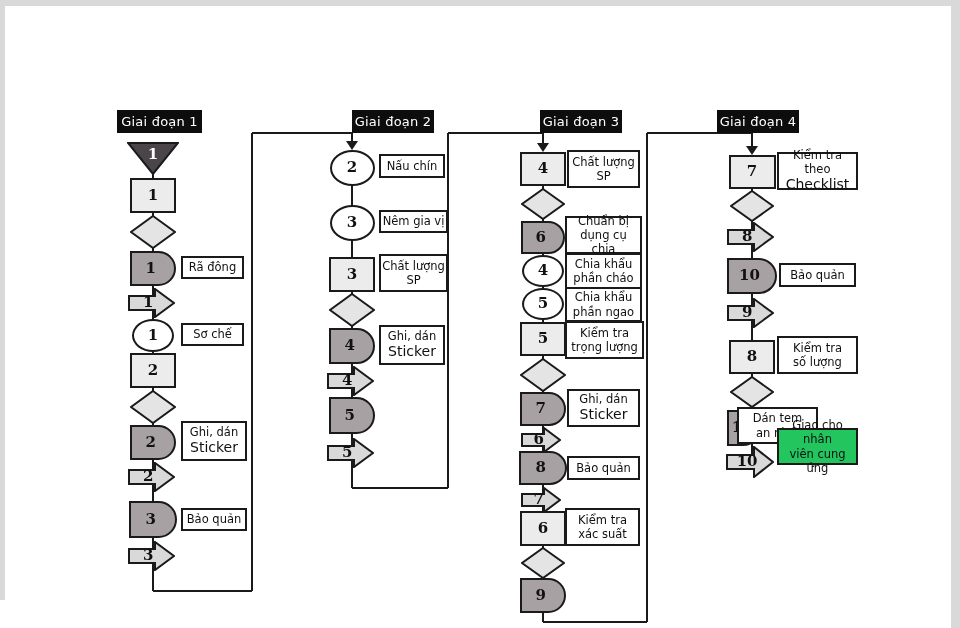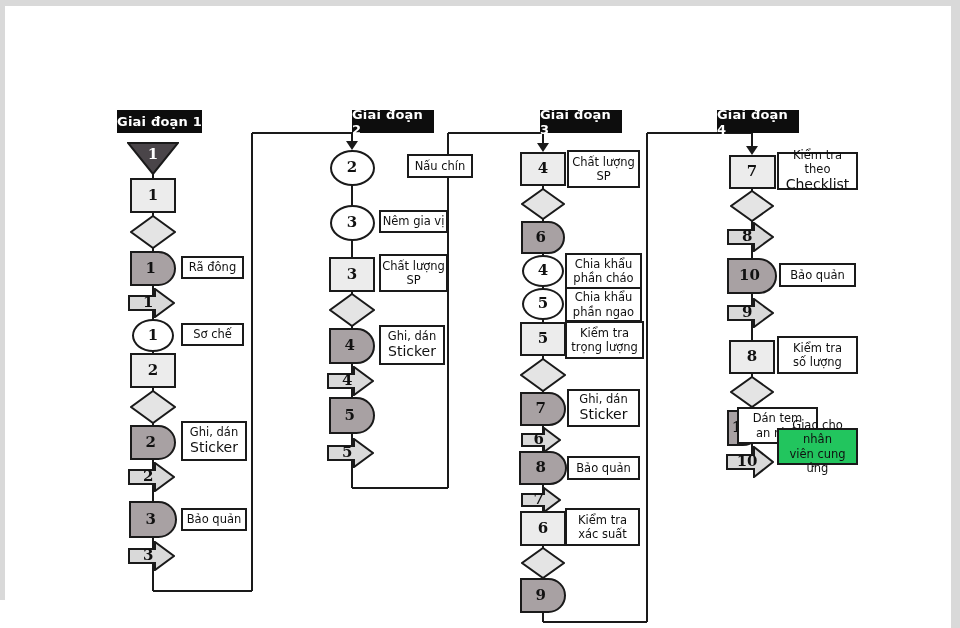"Giai đoạn 1" .hdr { font-weight: bold -> normal }
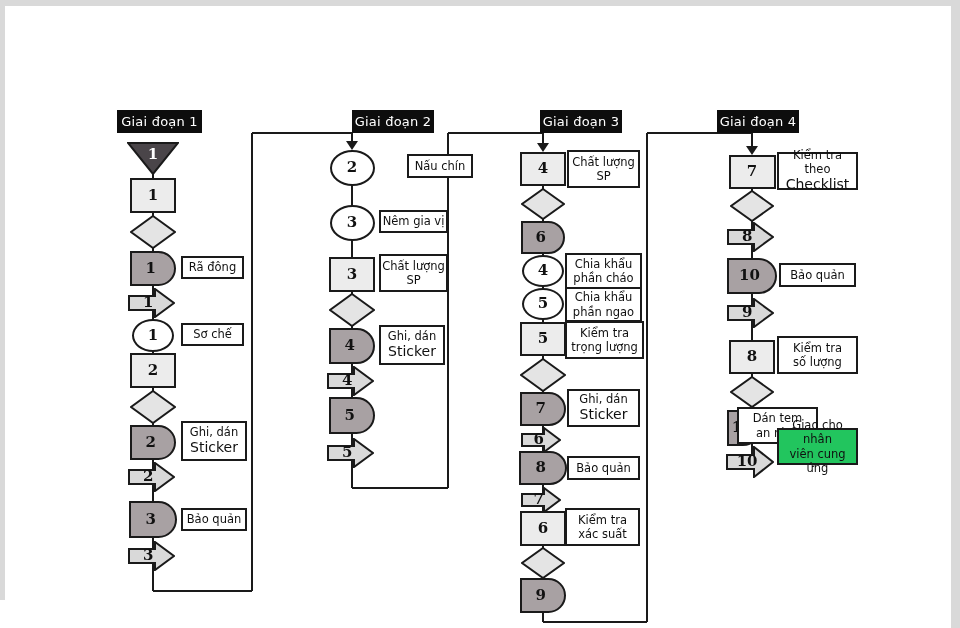"Nấu chín" div.lbl { margin-left: 28px -> none }
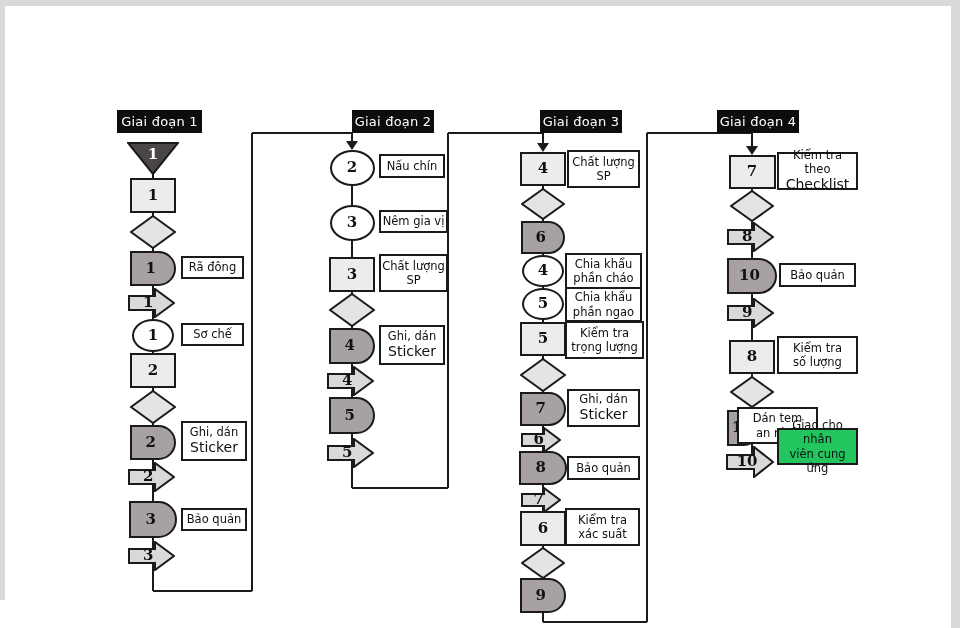"Chuẩn bị" div.lbl { html: none -> <div> <span>Chuẩn bị</span> <span>dụng cụ chia</span> </div> }
